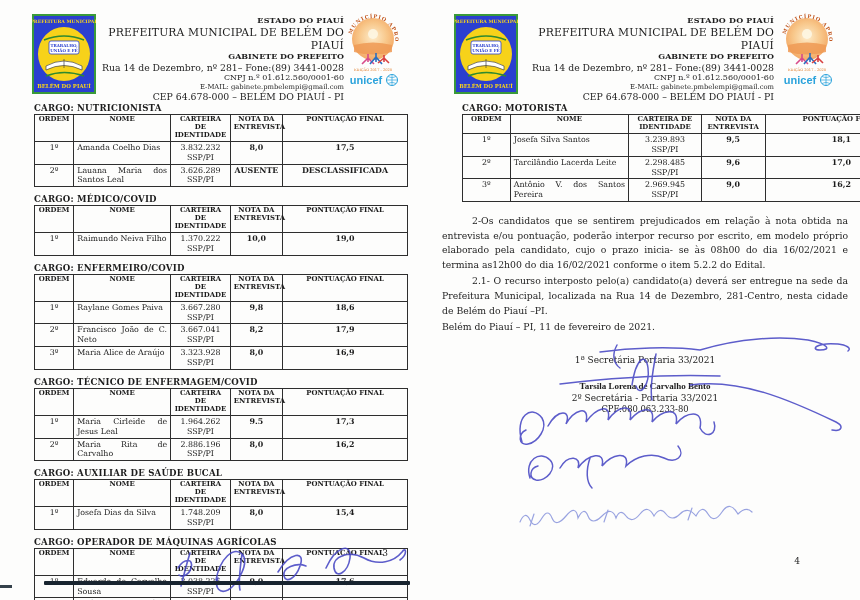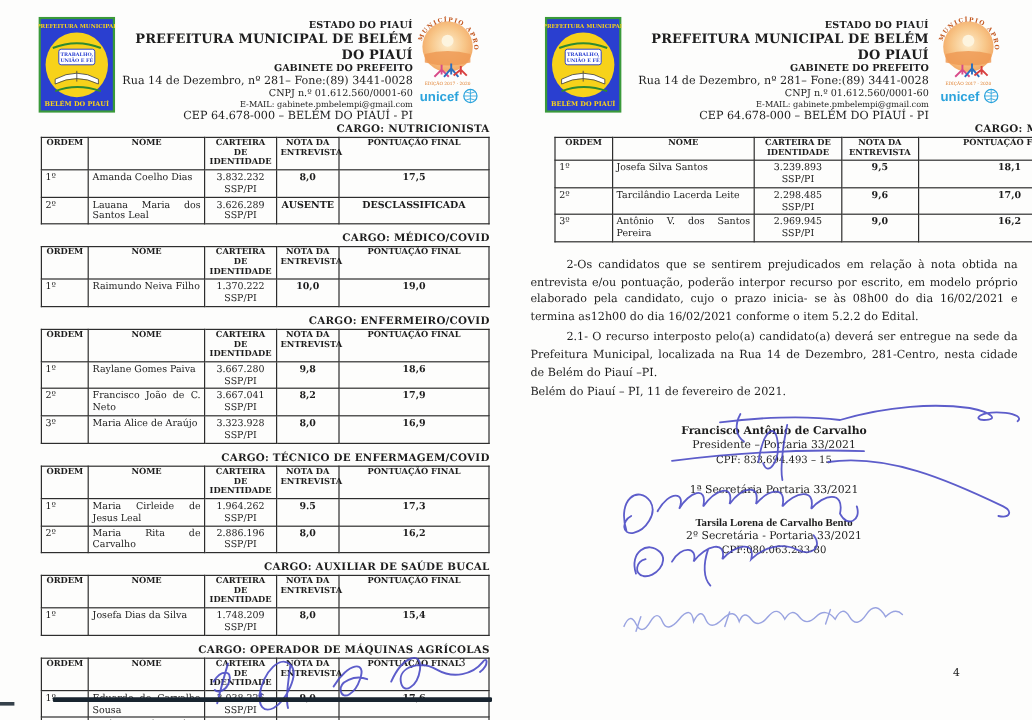"PREFEITURA MUNICIPAL DE BELÉM DO" .h2 { font-weight: bold -> normal }
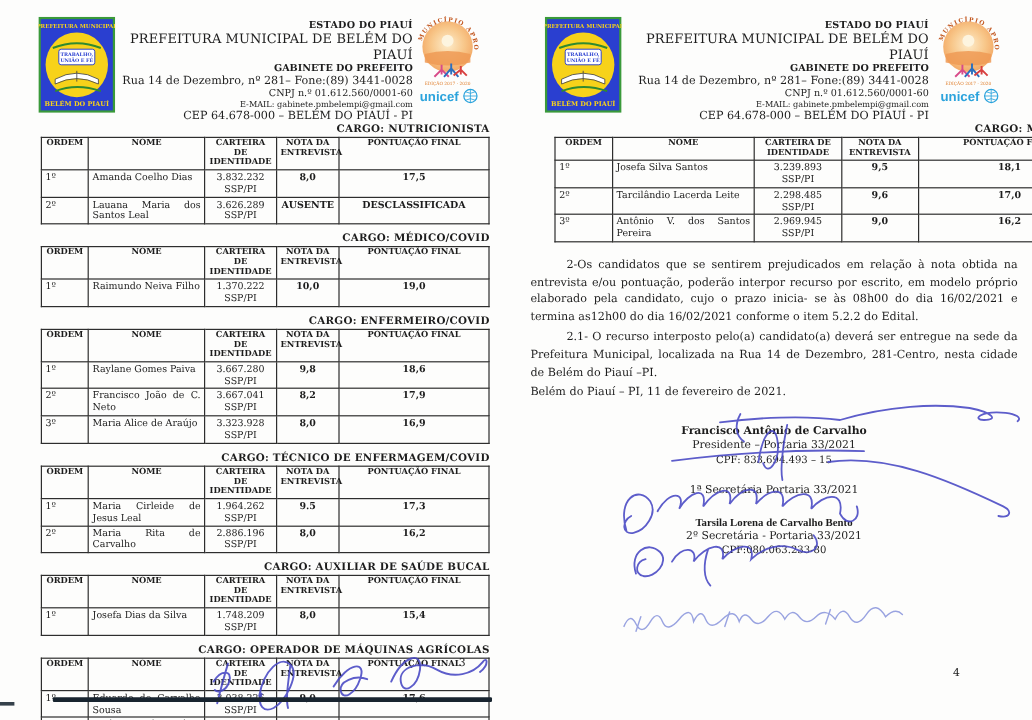"CARGO: NUTRICIONISTA" .tbl-title { text-align: right -> left }
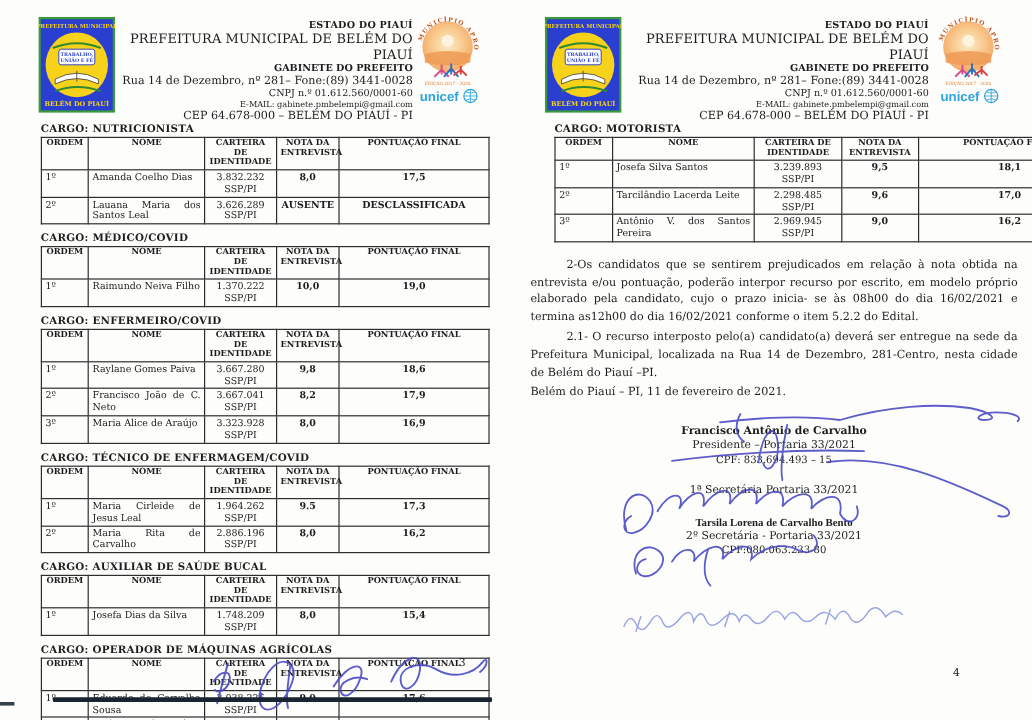"1º" td.cell0 { text-align: none -> center }
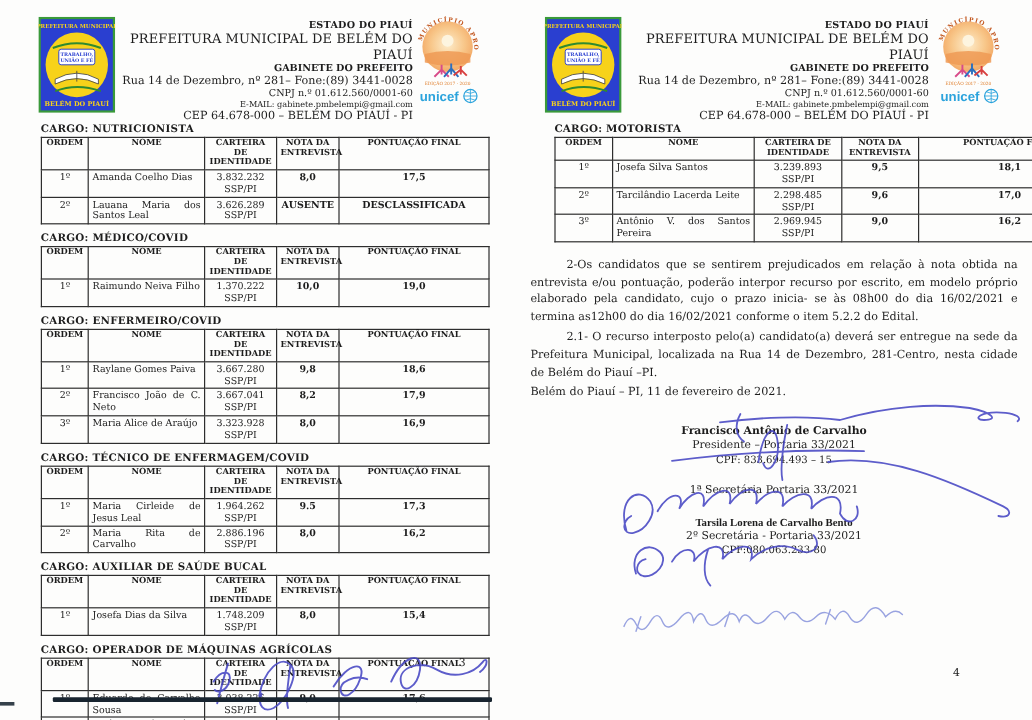"Francisco Antônio de Carvalho" div.sig-block { html: <div> <div>Francisco Antônio de Carvalho</div> <div>Presidente – Portaria 33/2021</div> <div>CPF: 833.694.493 – 15</div> </div> -> none }
